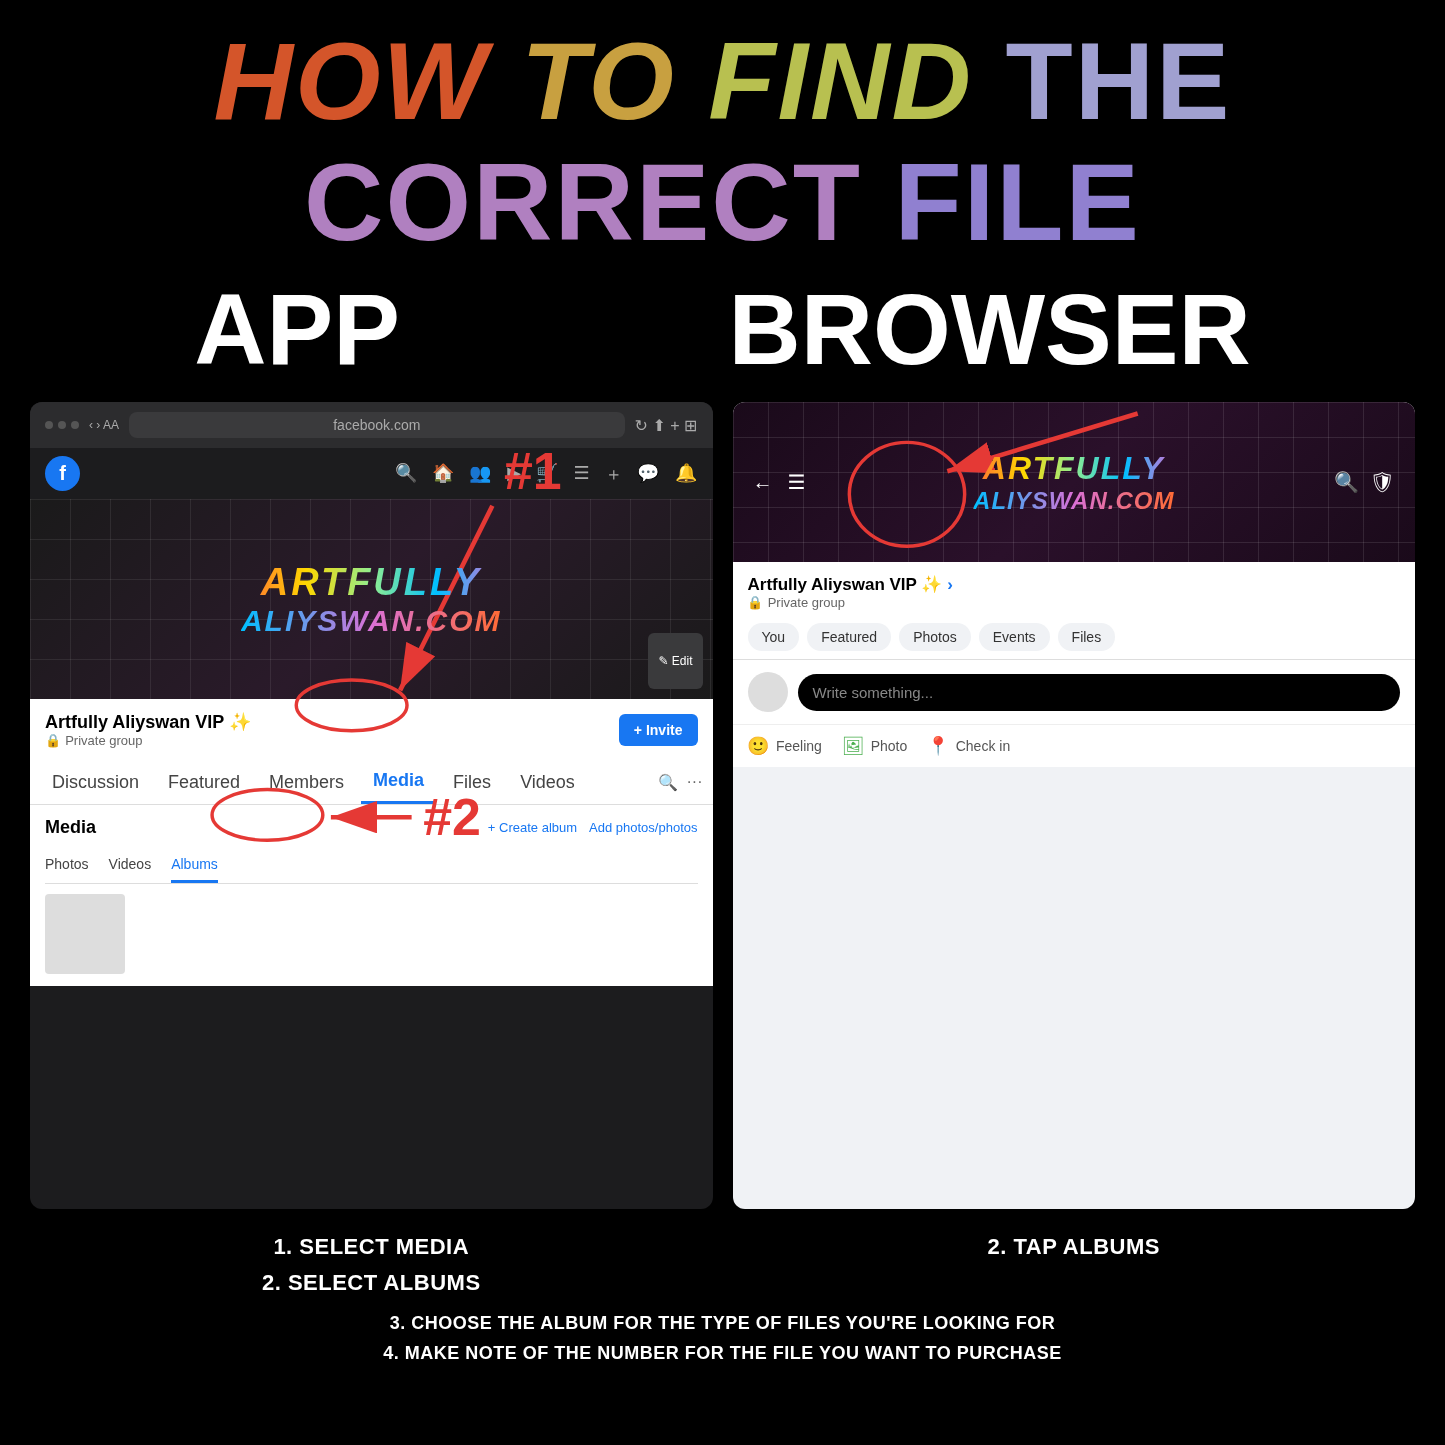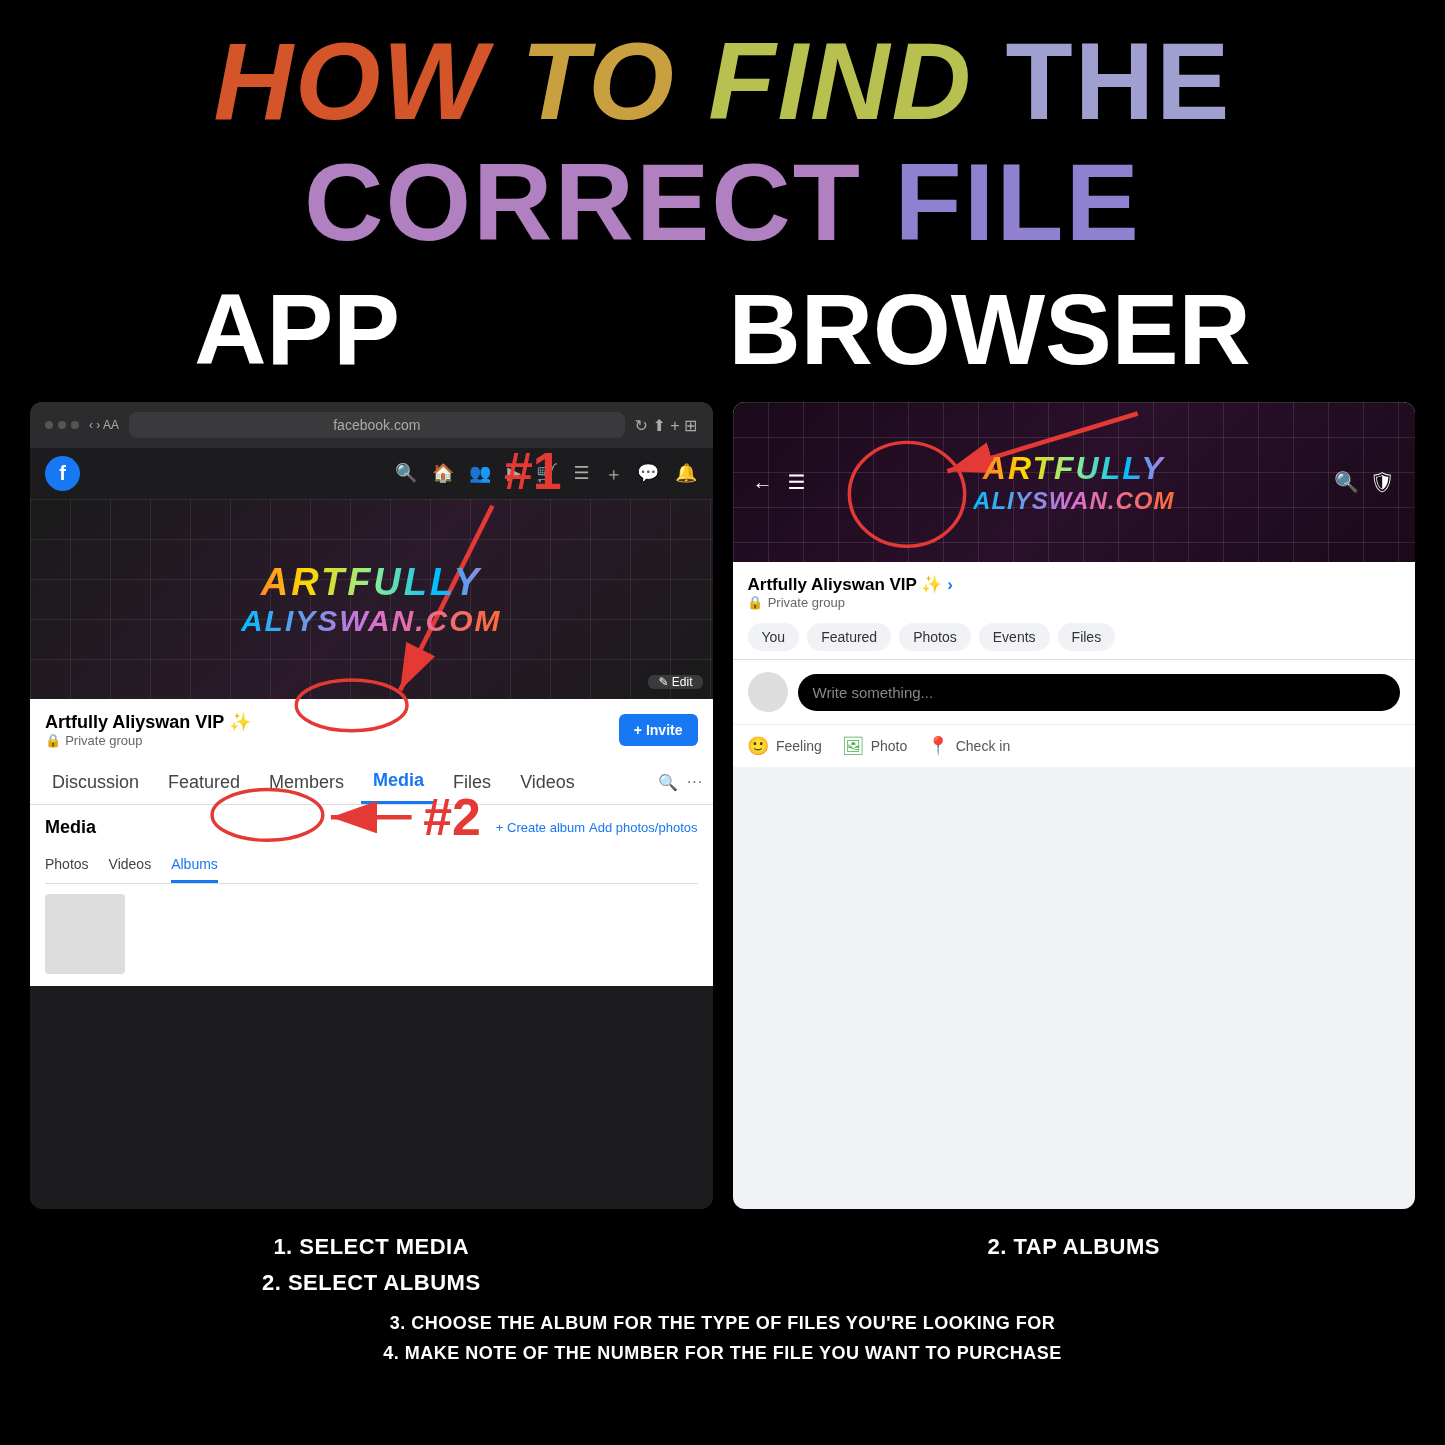"✎ Edit" .fb-edit-btn { padding: 0 10px -> 21px 10px }
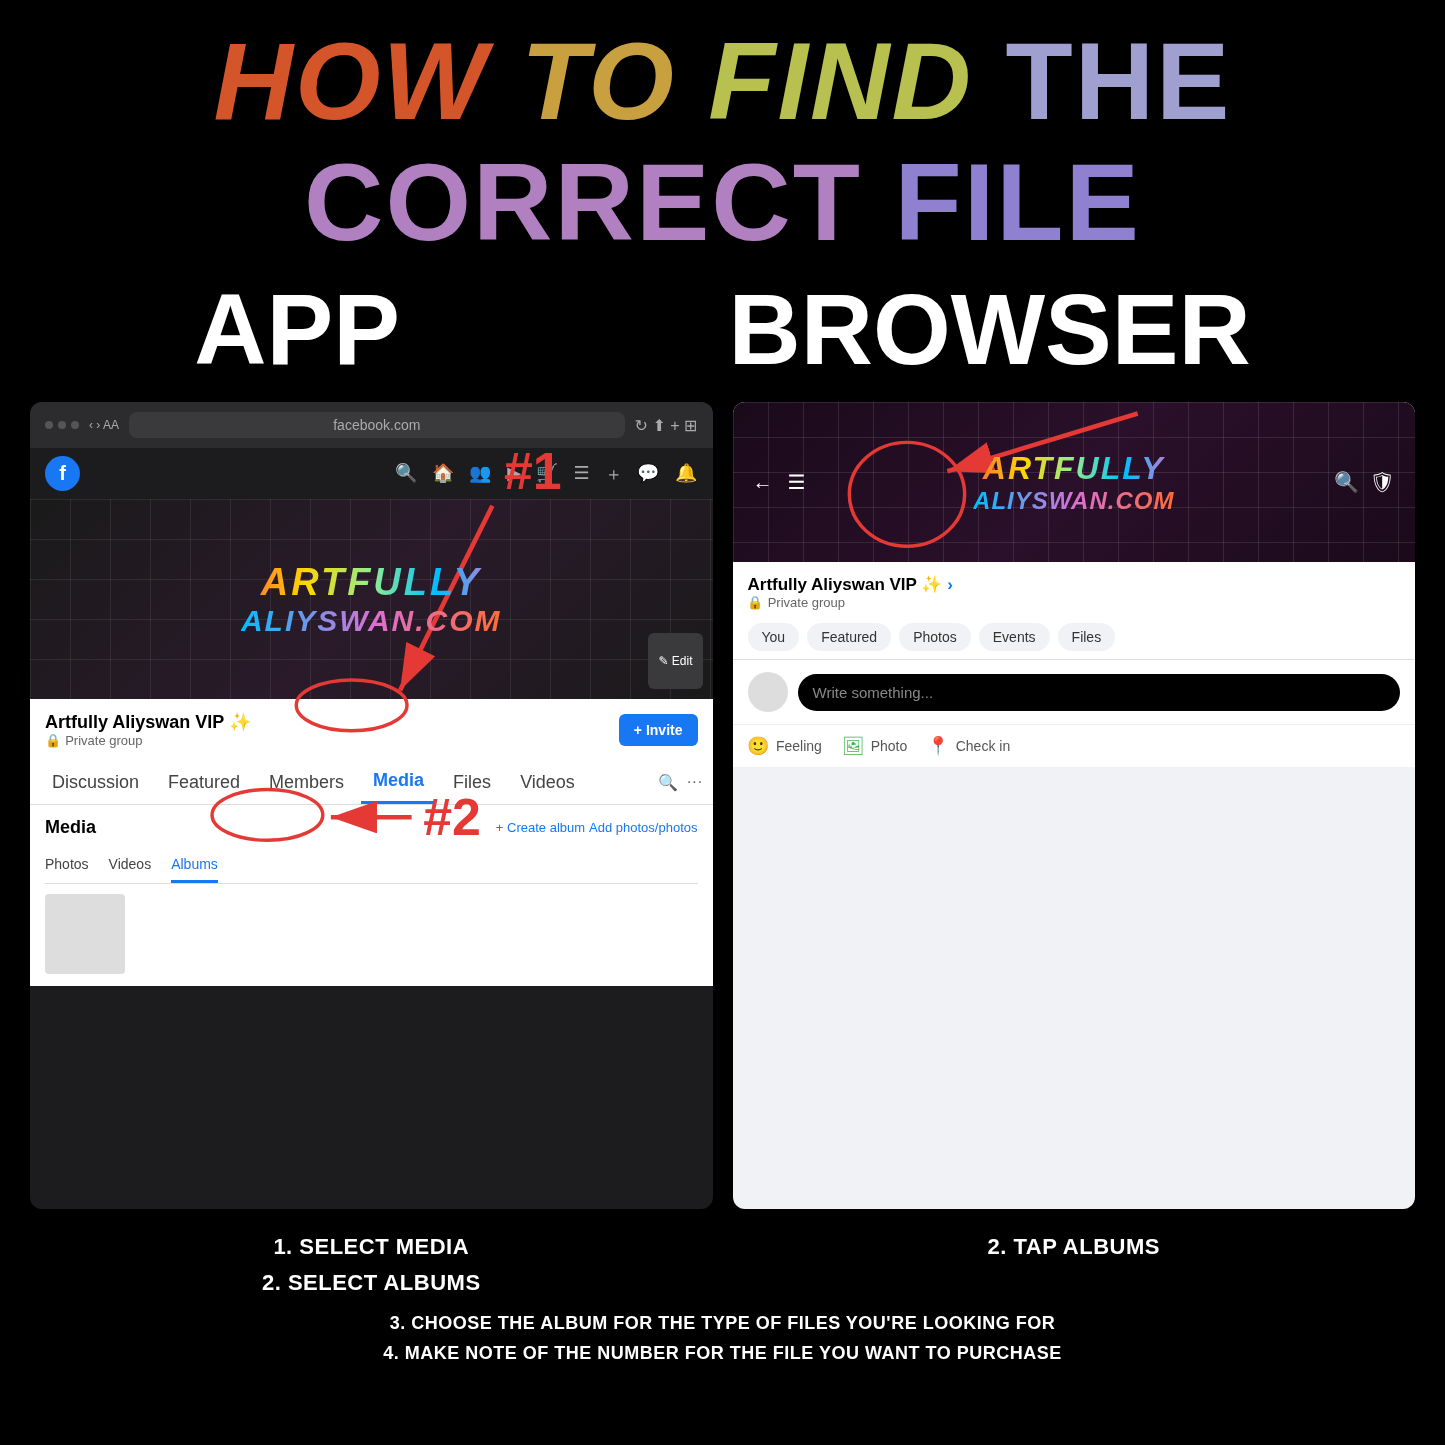"+ Create album" .fb-media-links { gap: 4px -> 12px }
